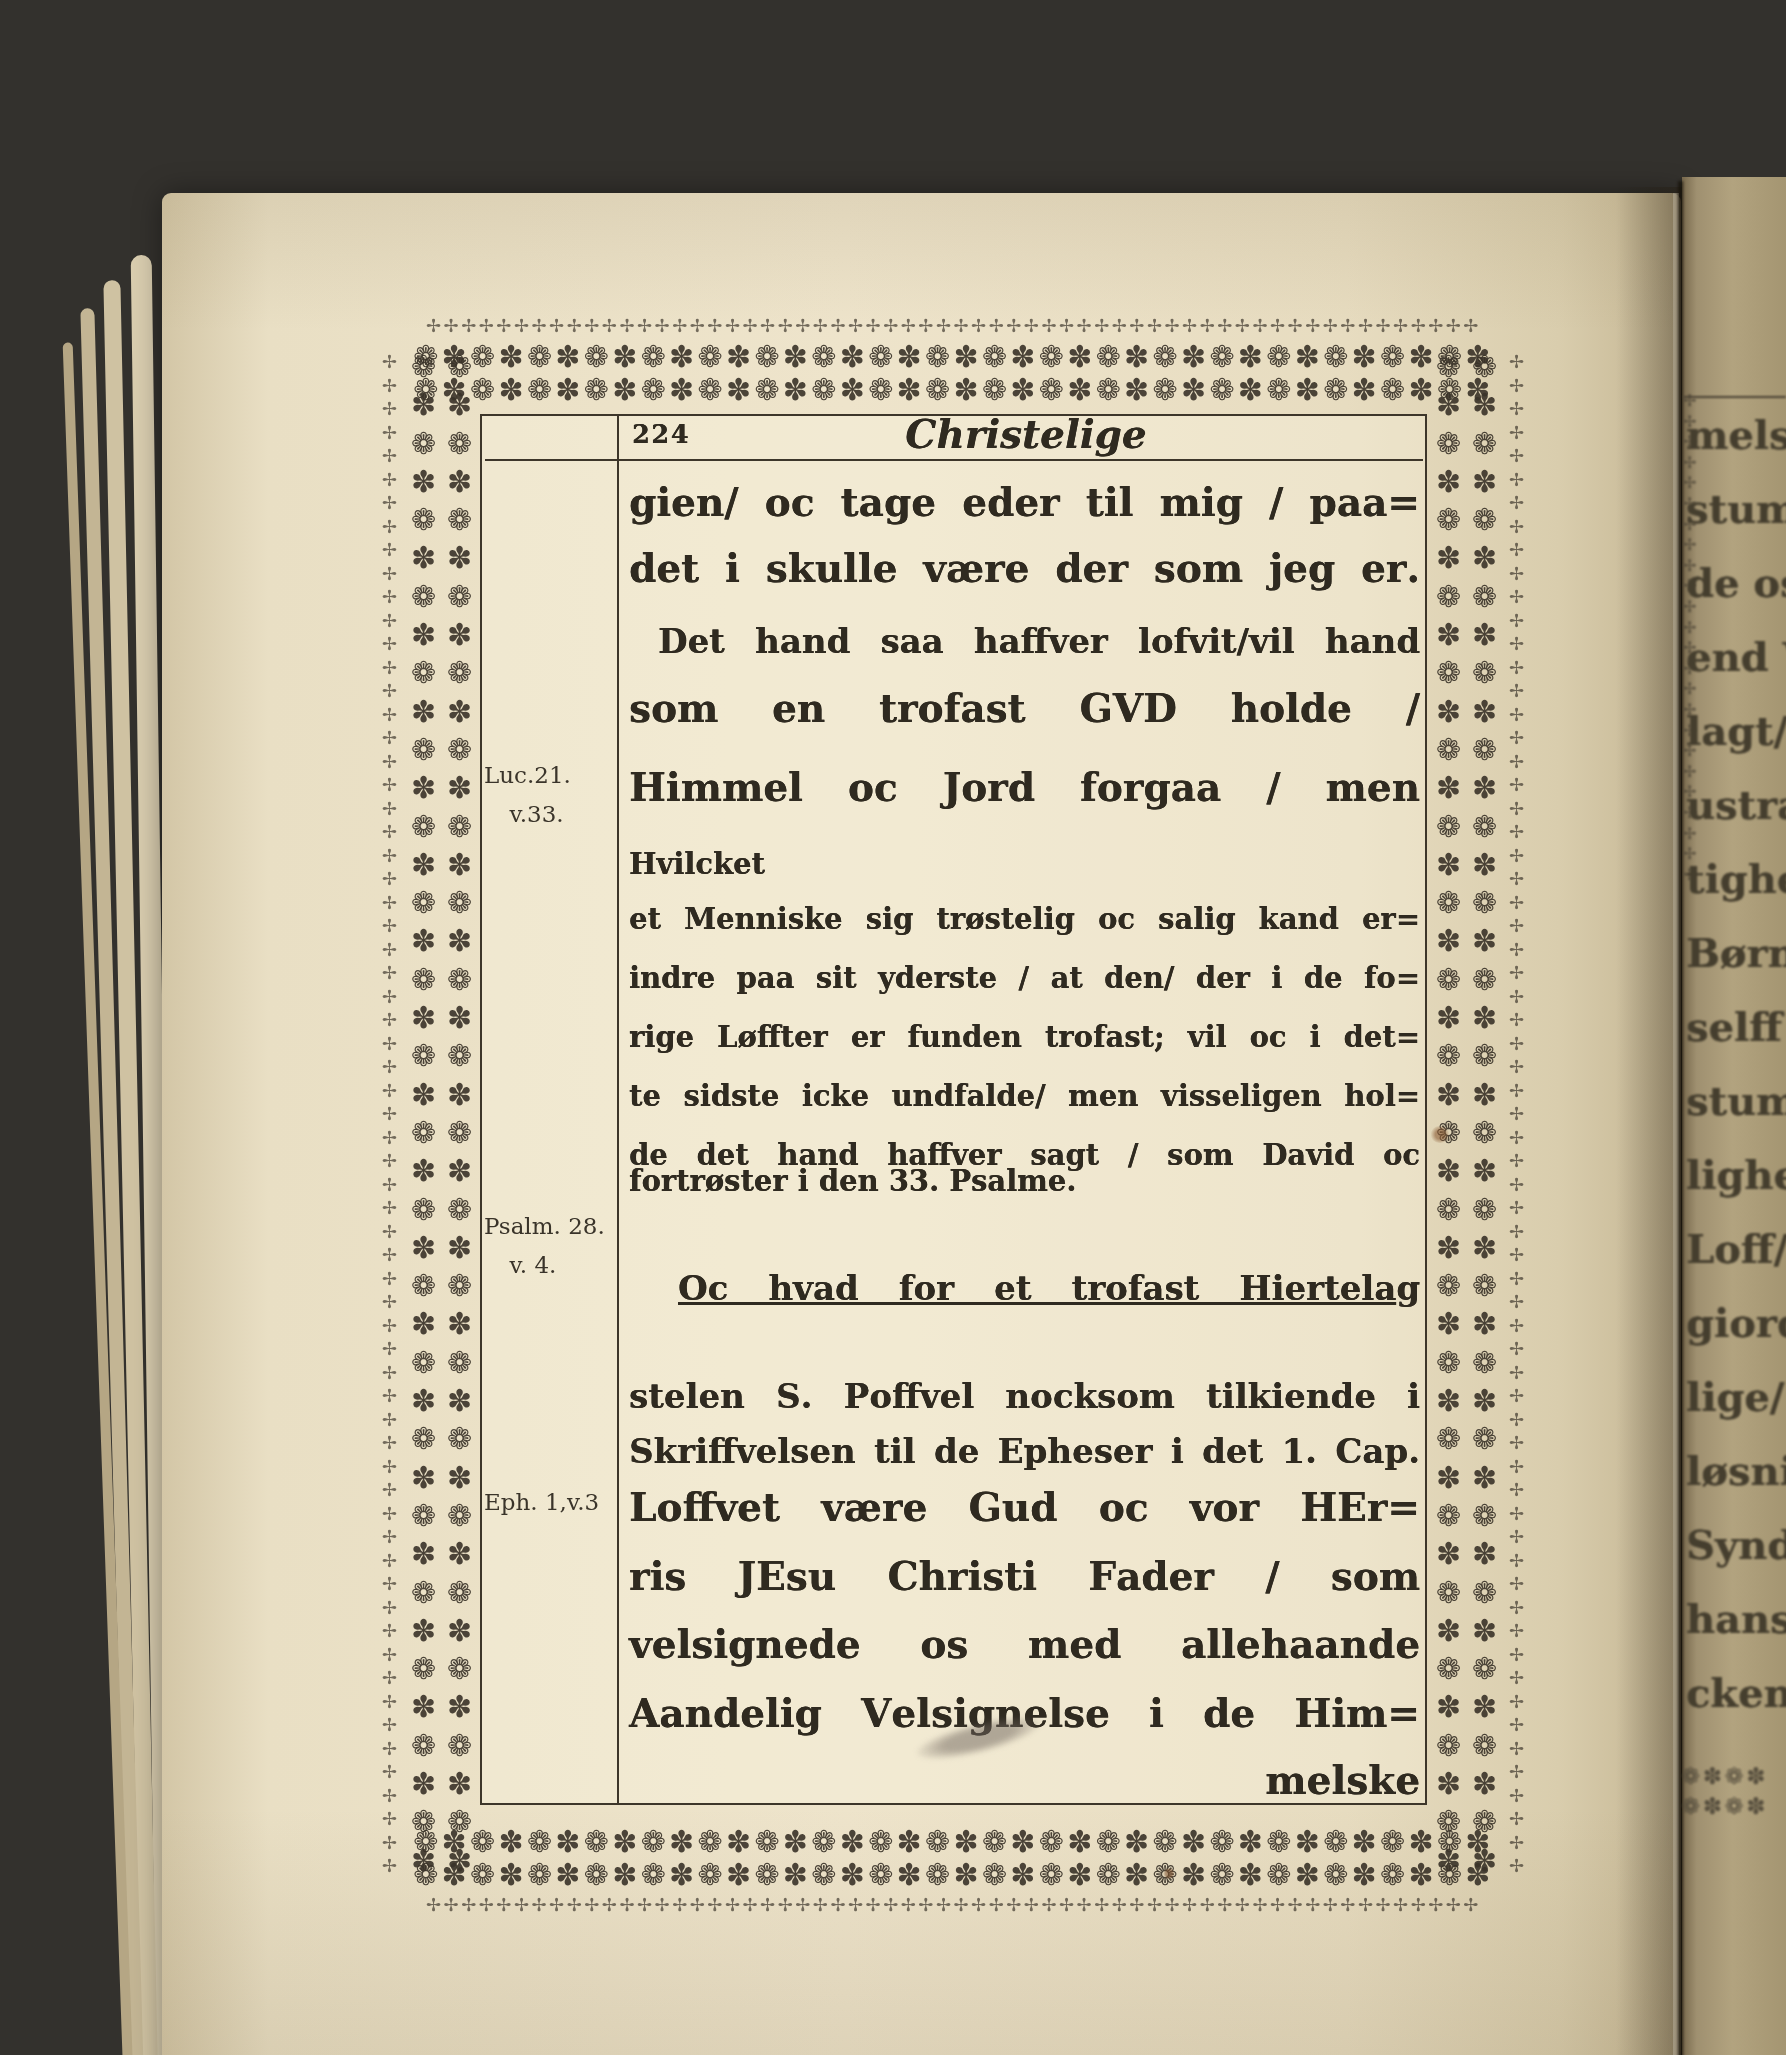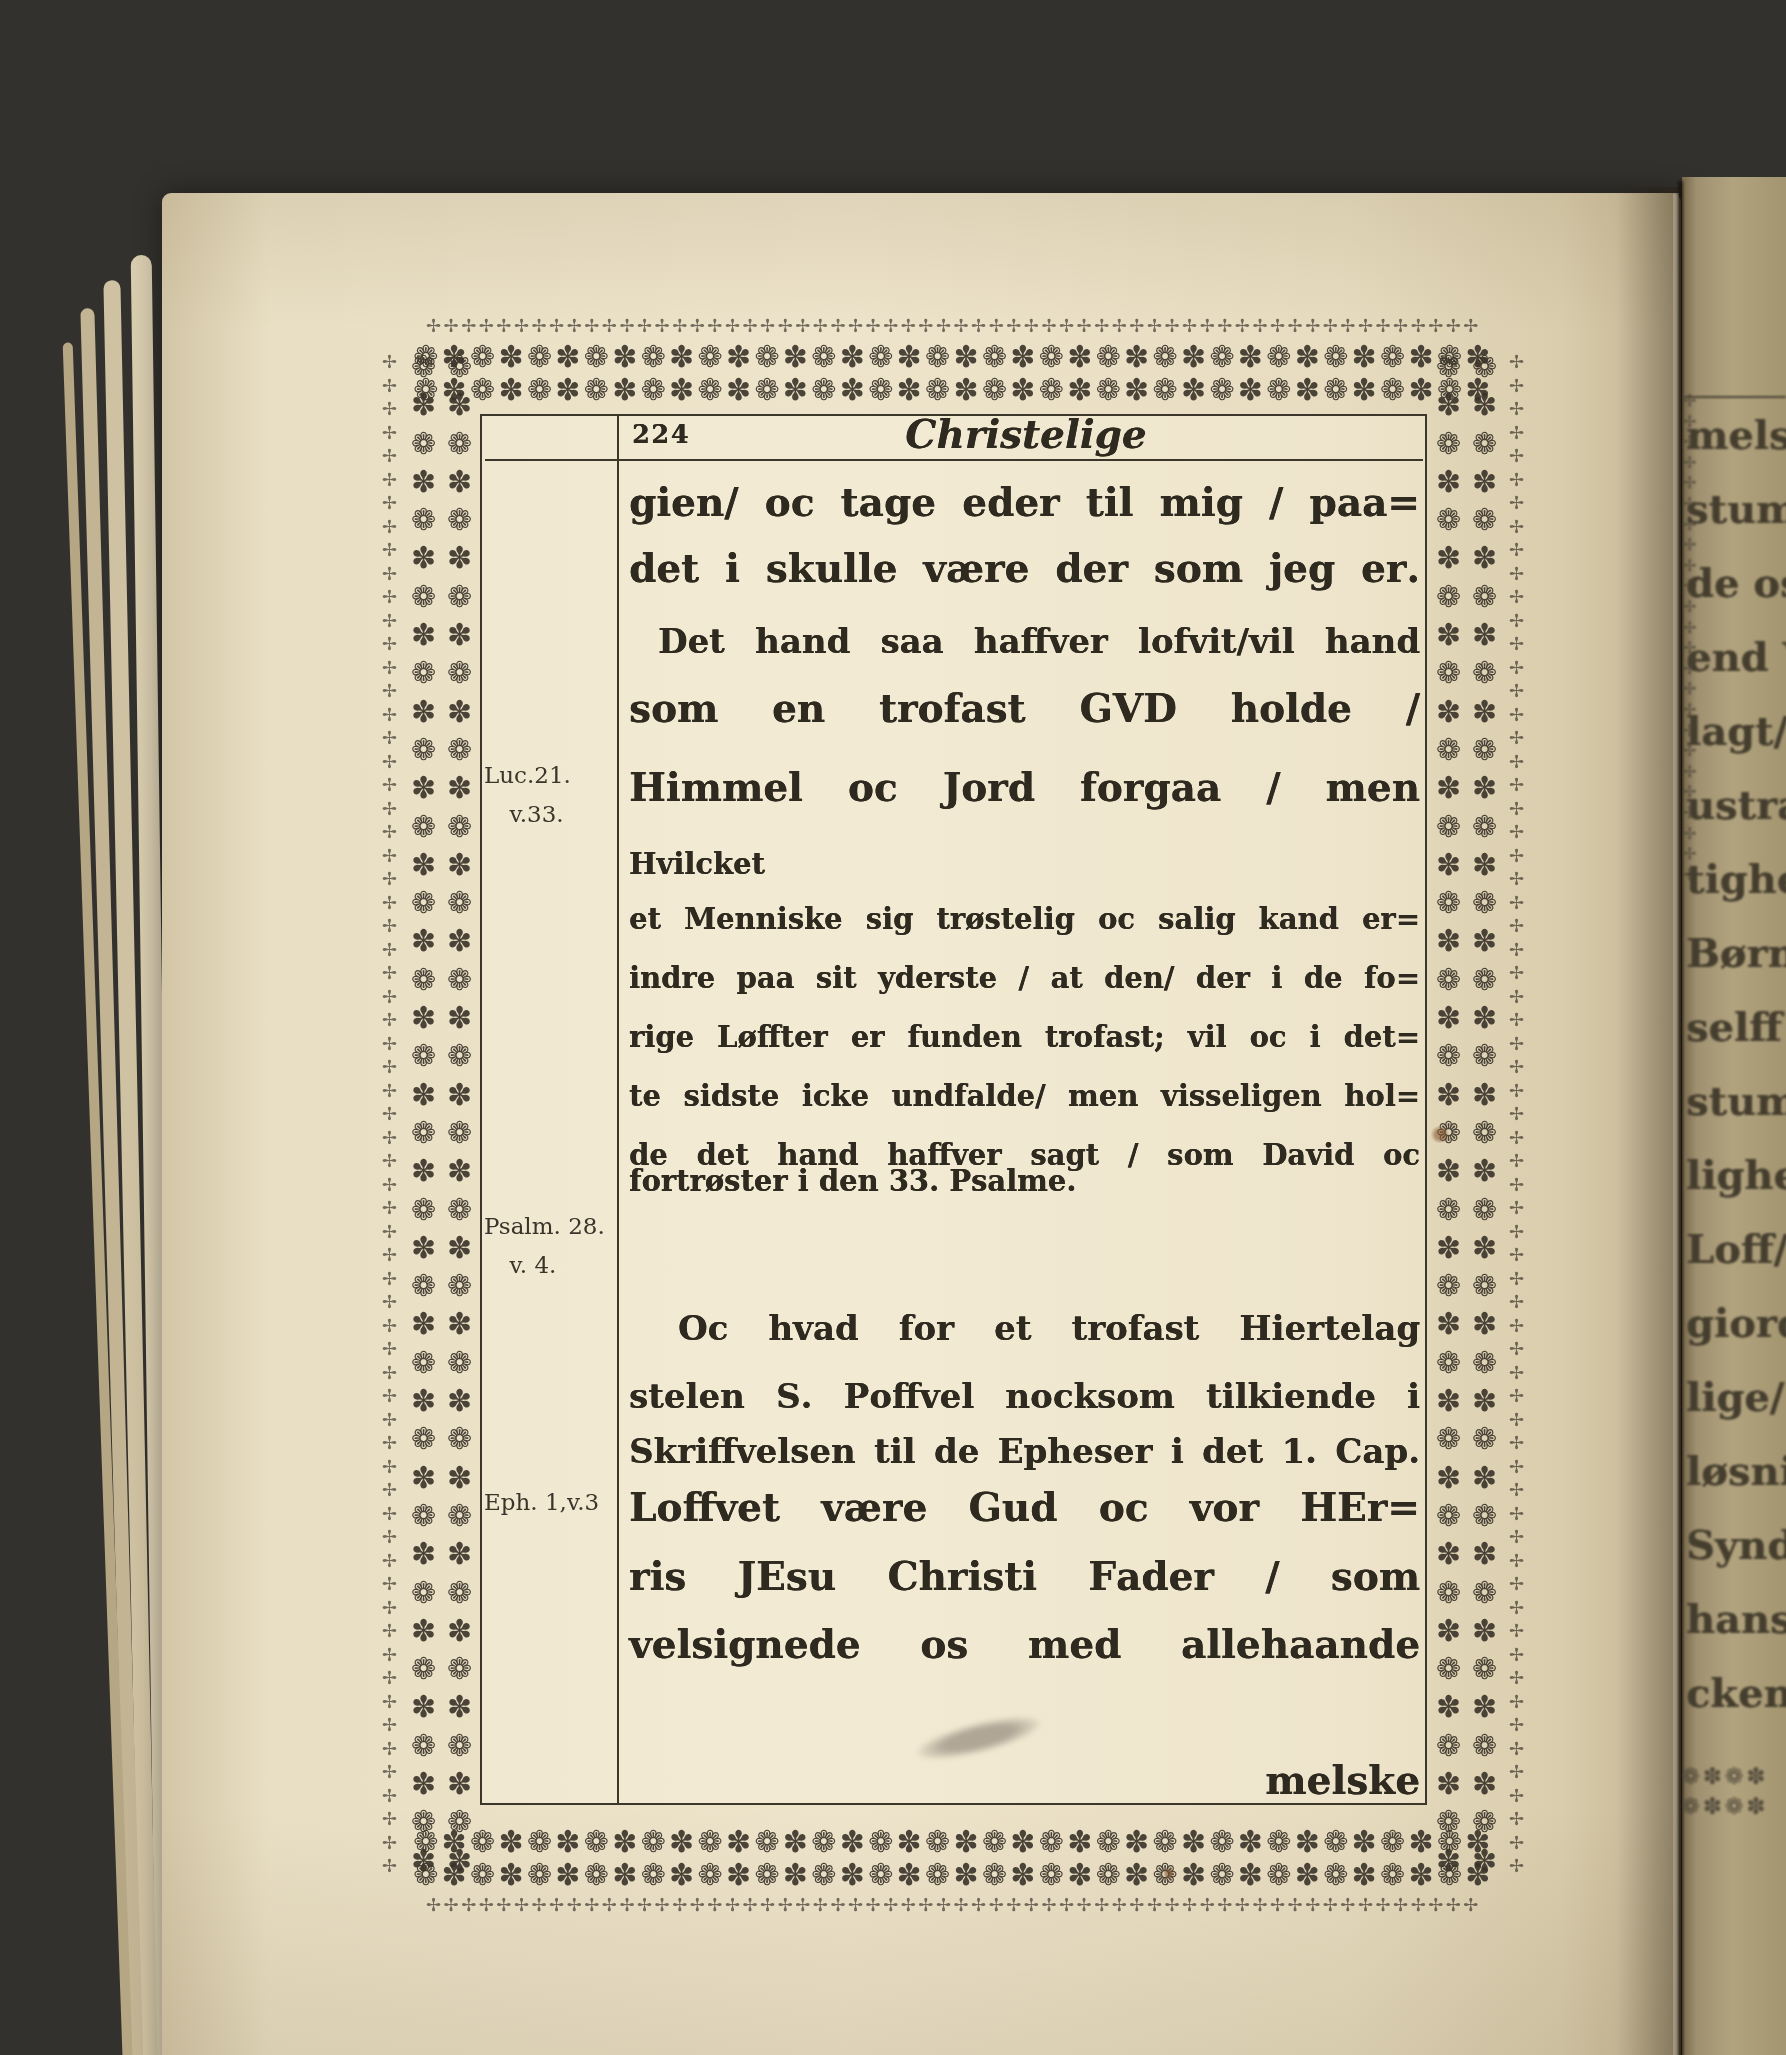"Oc hvad for et trofast" div.line { text-decoration: none -> underline; top: 1304px -> 1264px }
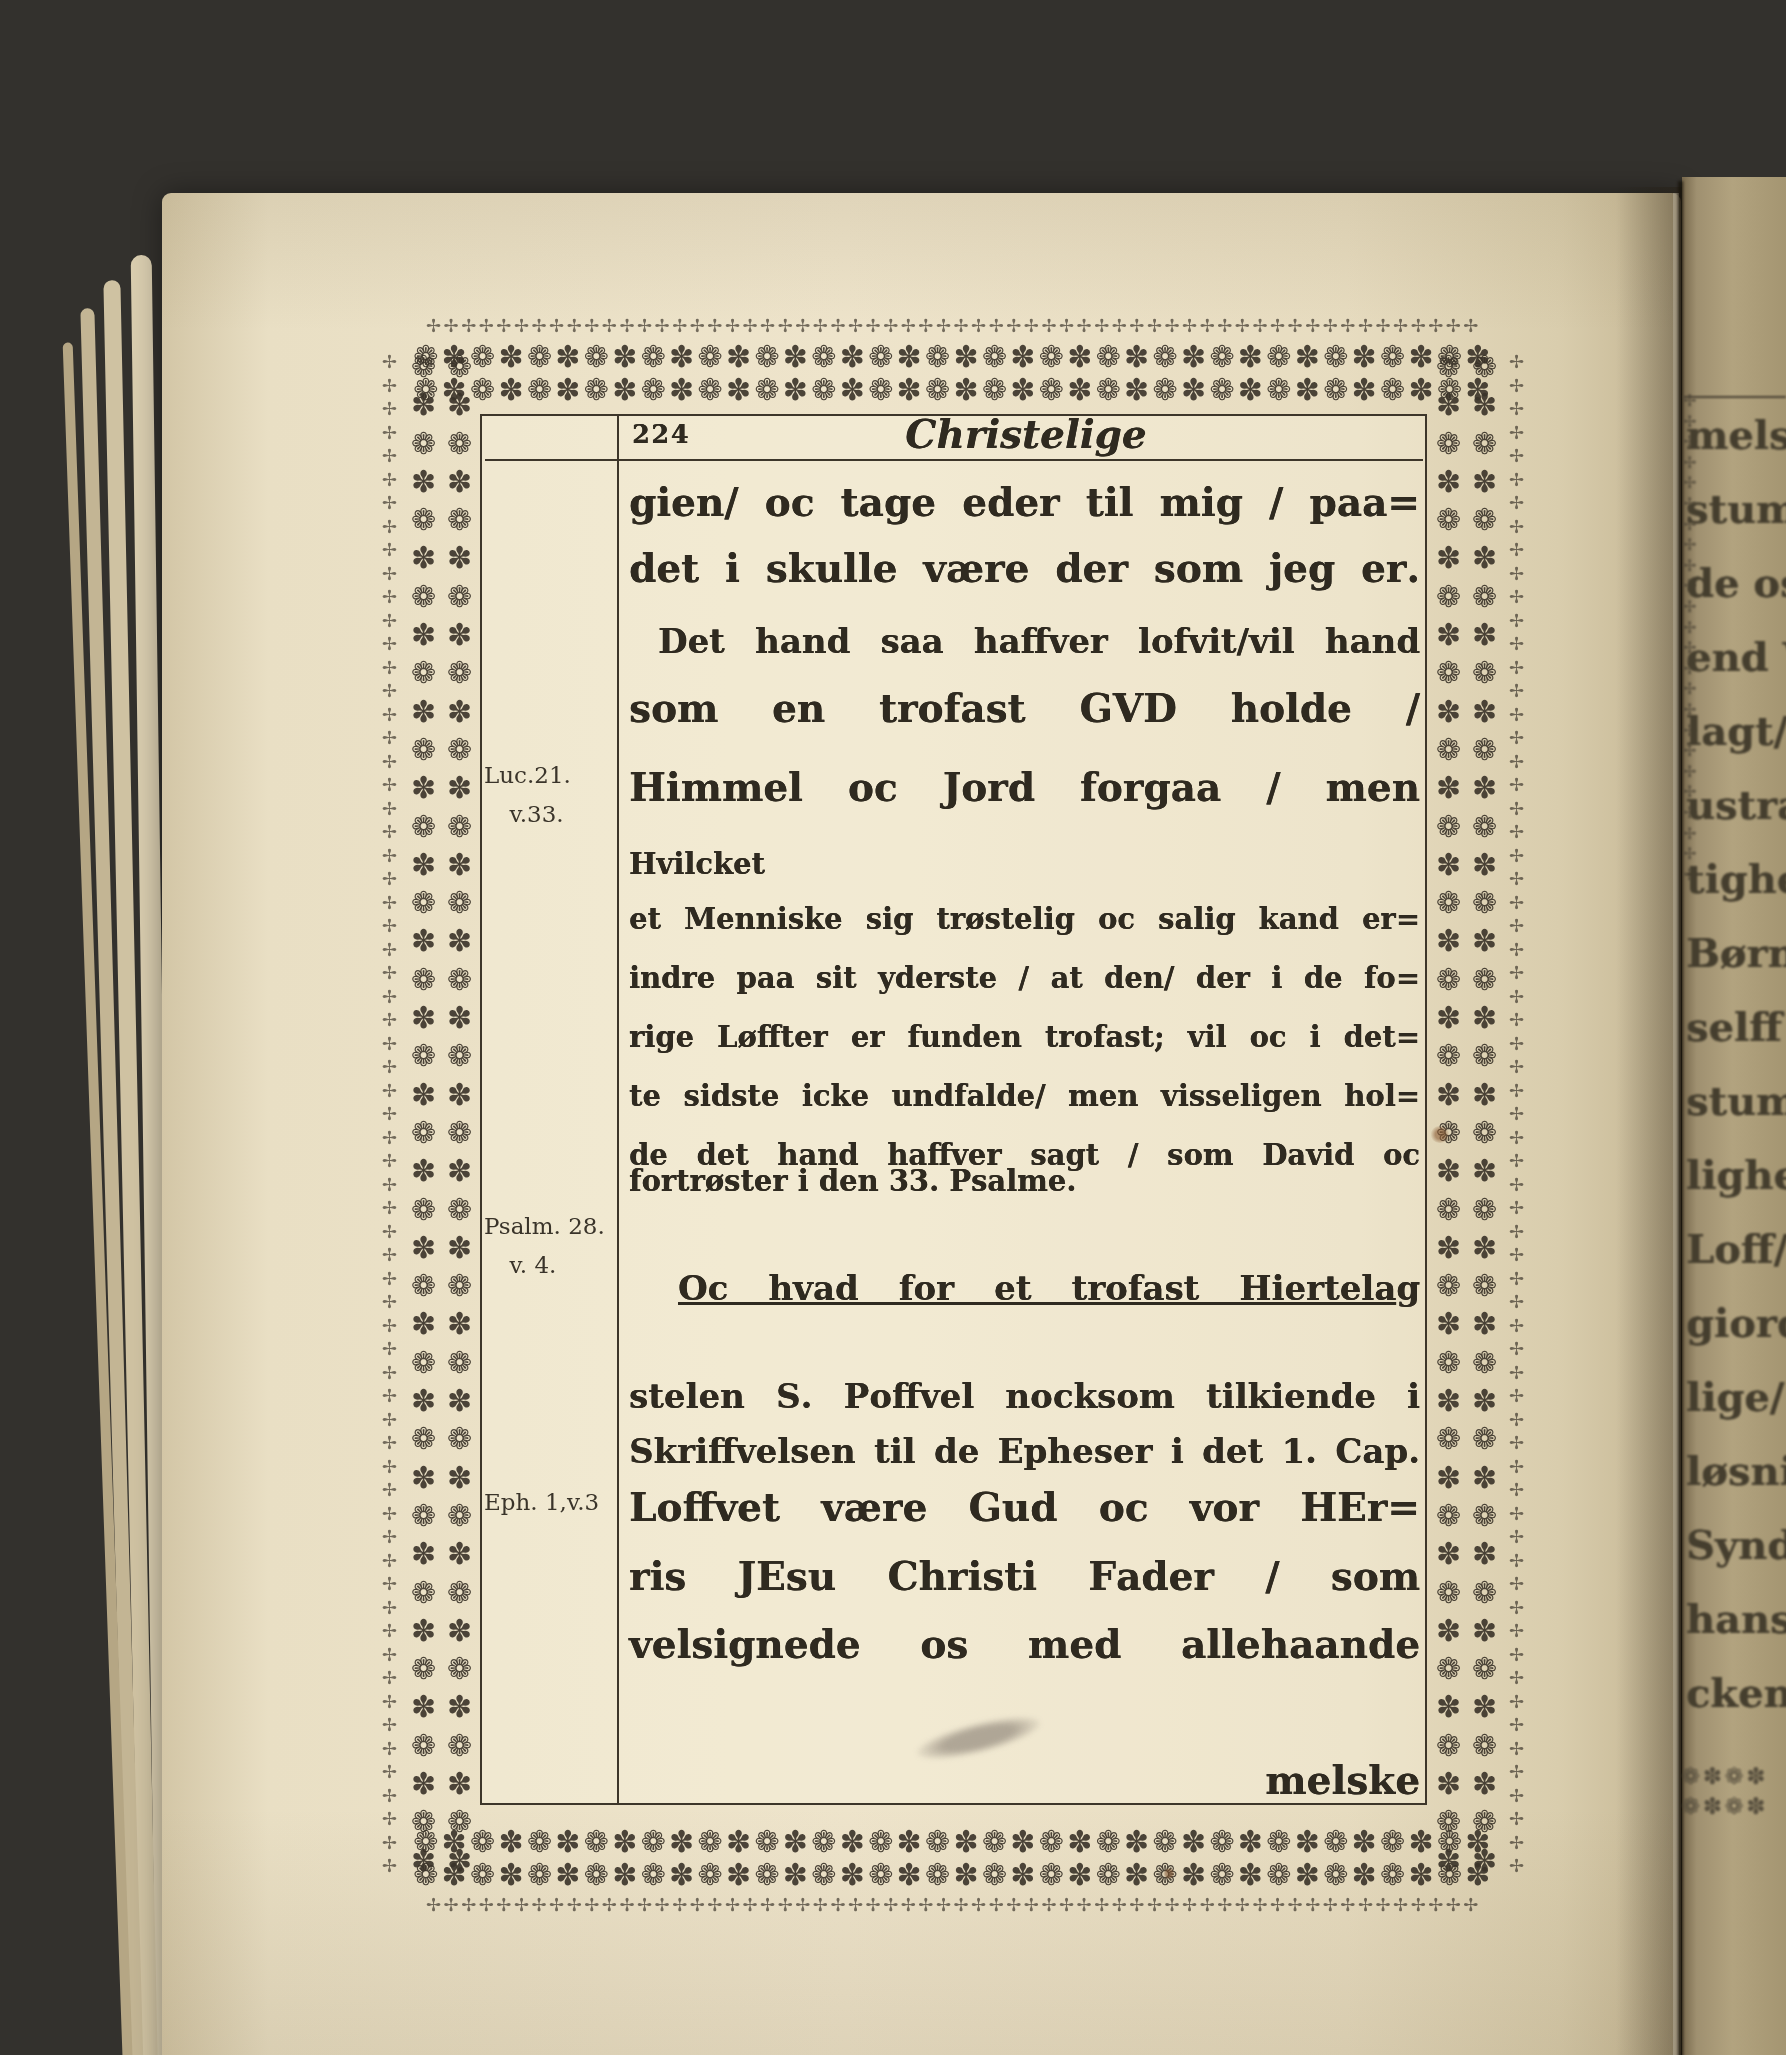"Aandelig Velsignelse i de Him=" div.line { html: none -> <div>Aandelig Velsignelse i de Him=</div> }
